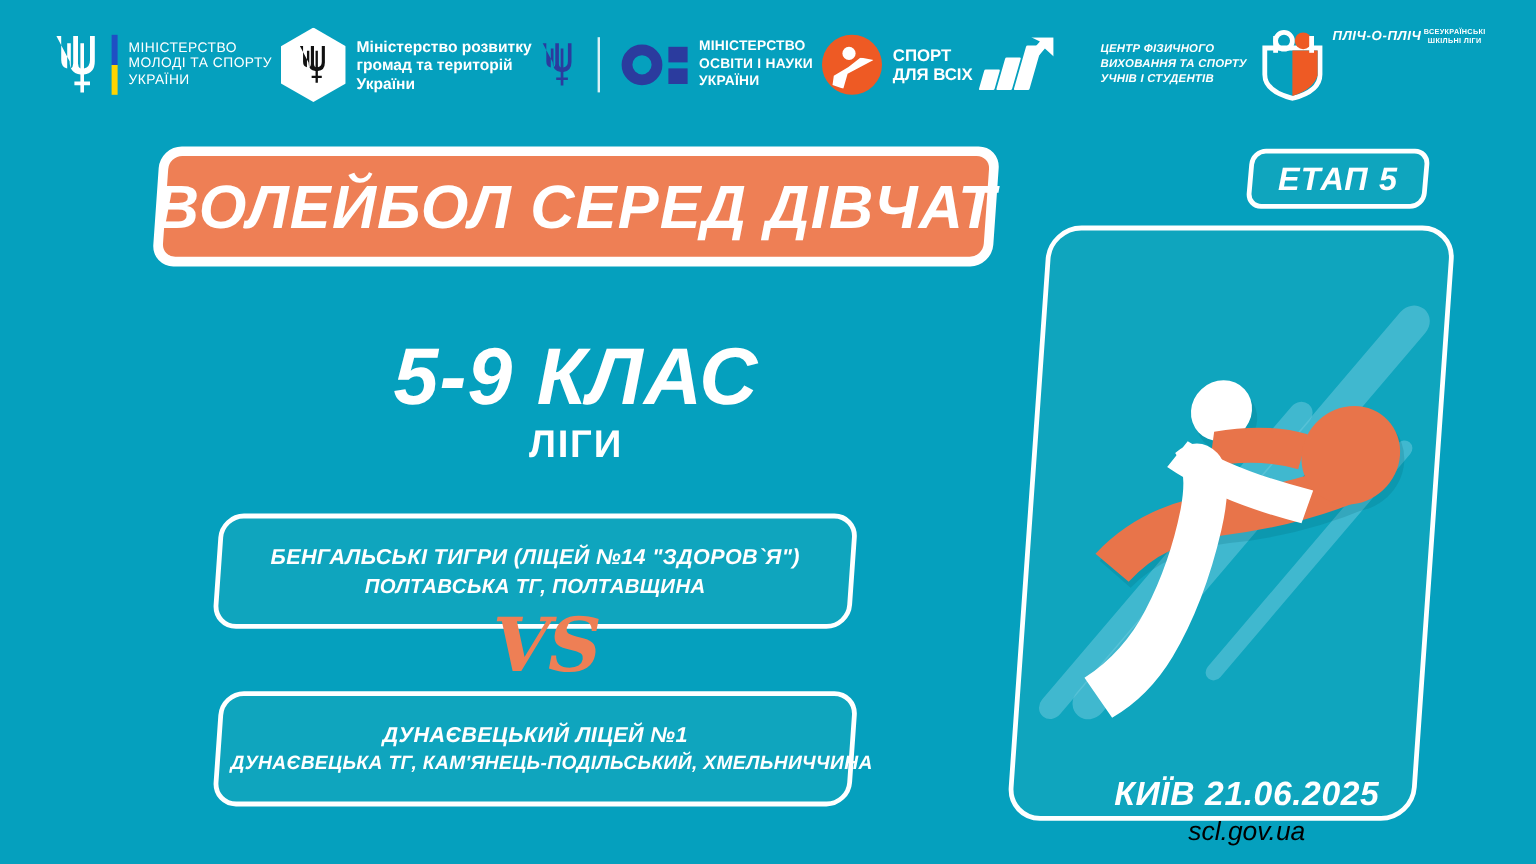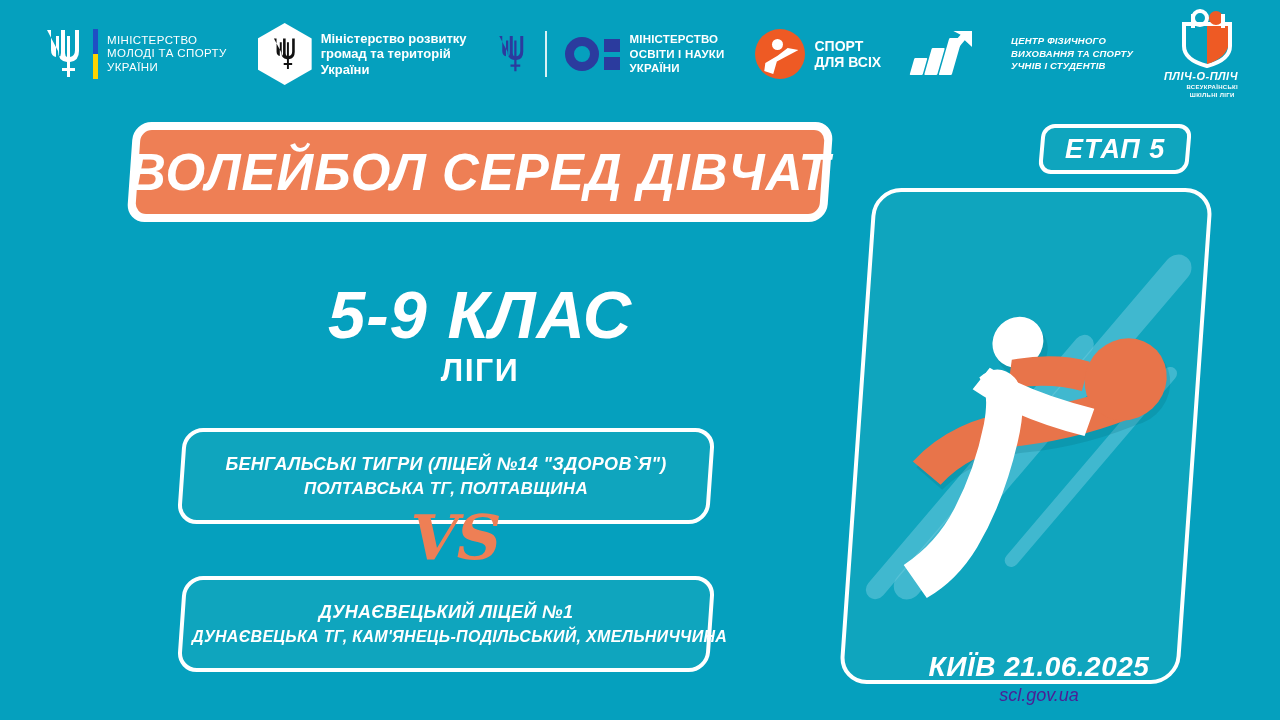"ПЛІЧ-О-ПЛІЧ" .pop { align-items: flex-end -> flex-start; flex-direction: column -> row }
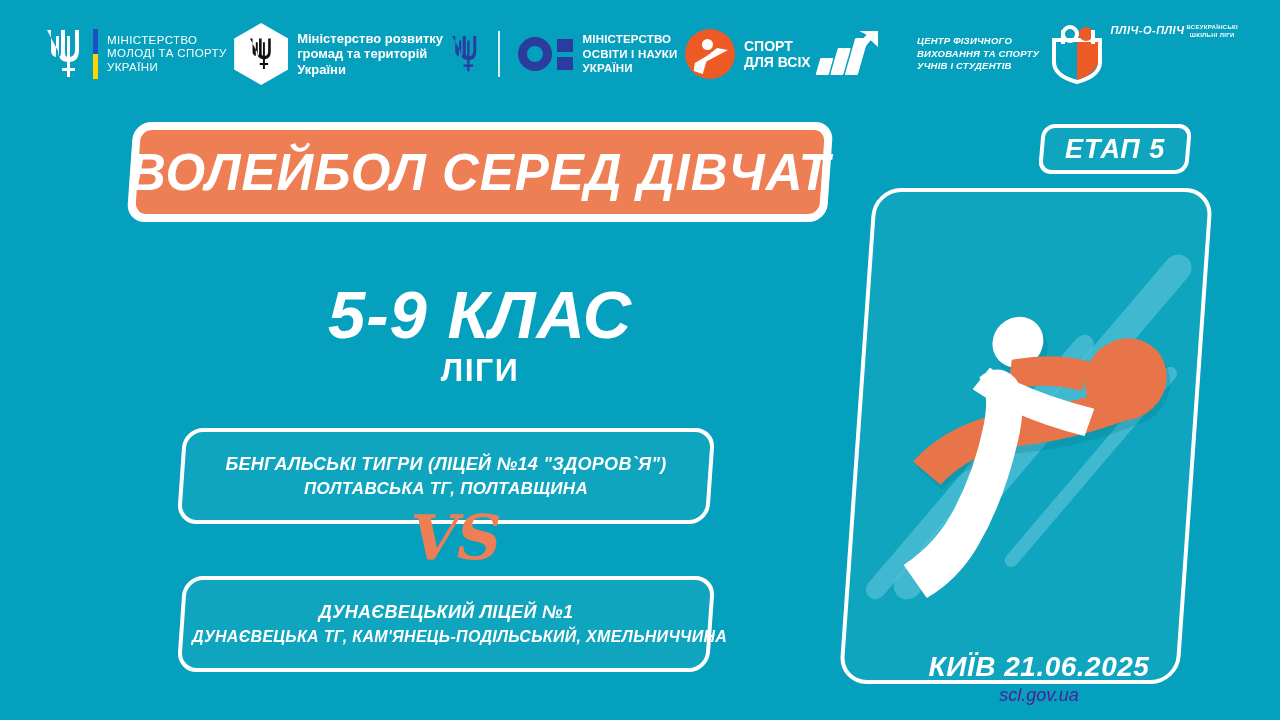"scl.gov.ua" .footer-site { color: #4c1d95 -> #000000; font-size: 18px -> 22px }
